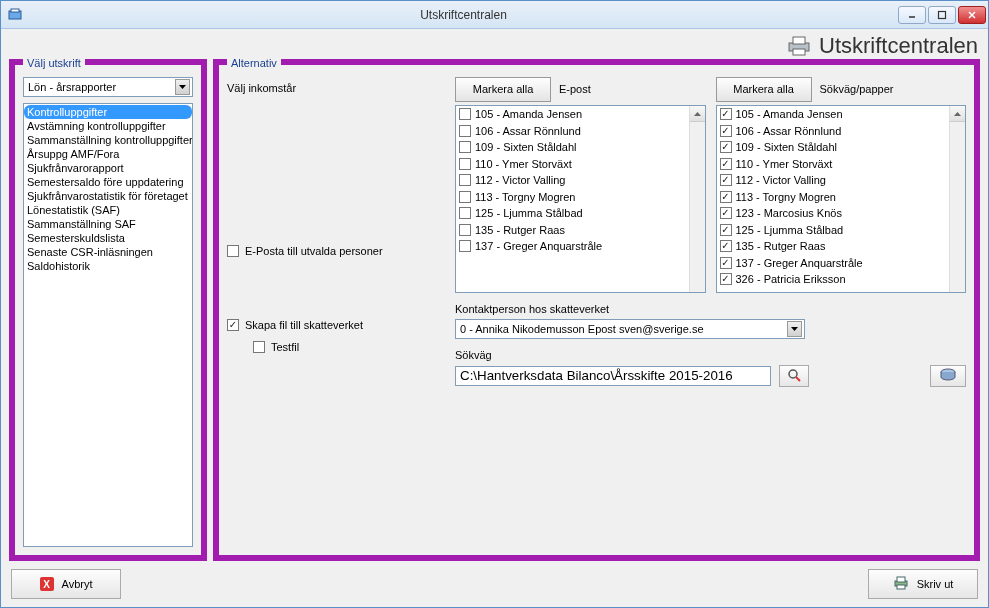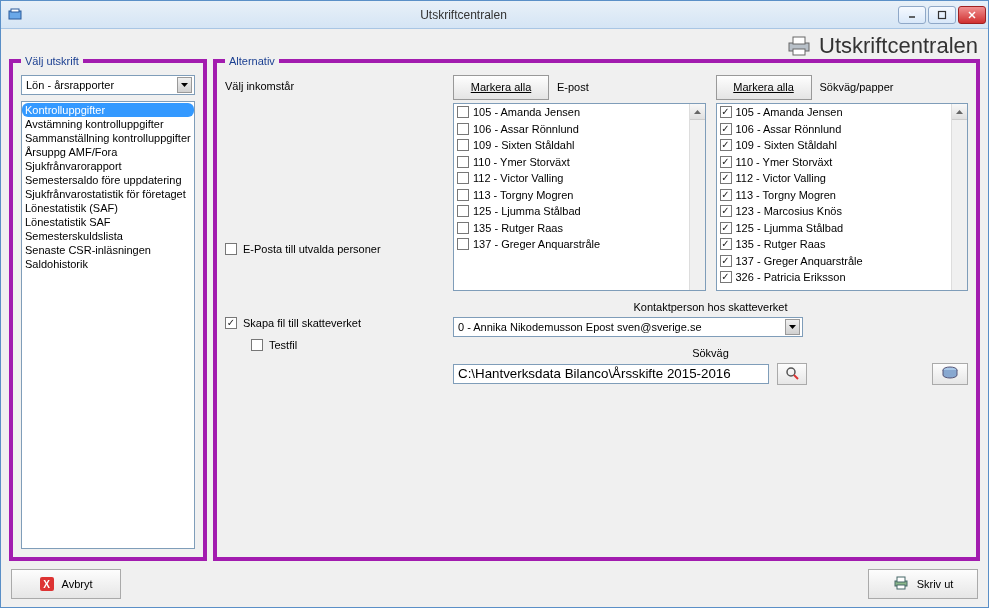"Välj utskrift" .groupbox { border: 4px solid #a21caf -> 6px solid #a21caf }
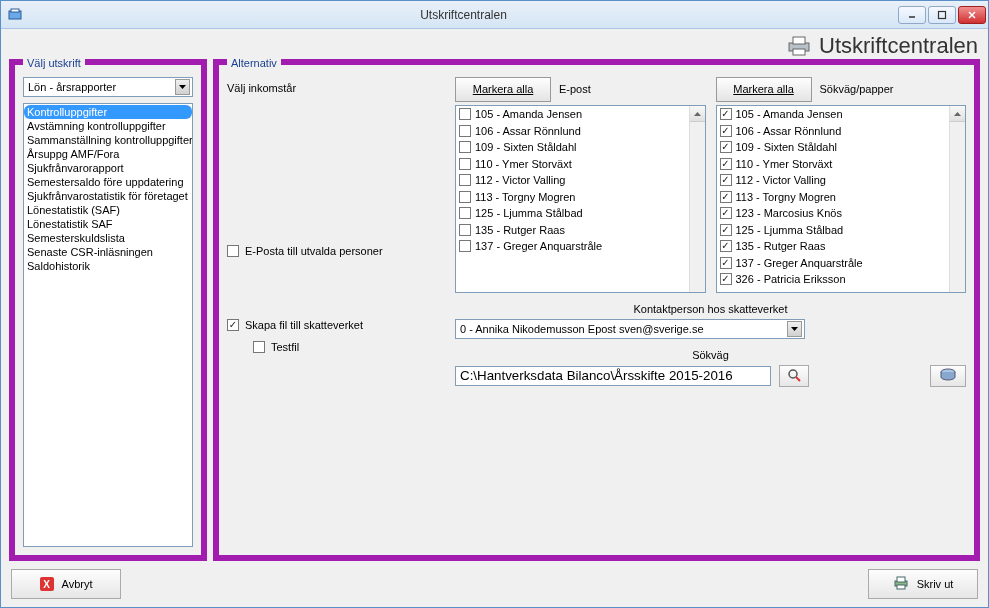"Välj inkomstår" .label { text-align: center -> none }
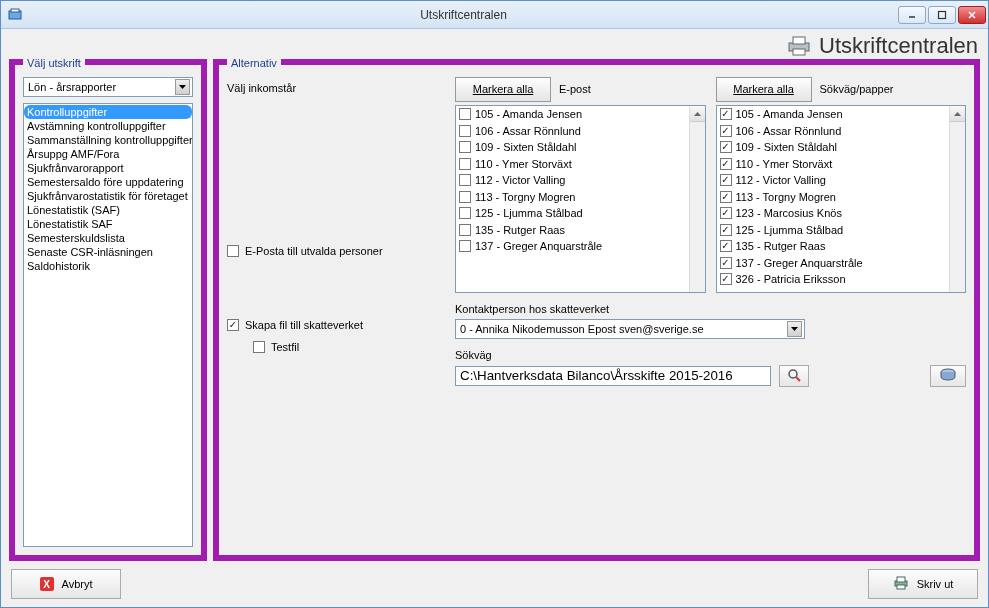"Markera alla" .btn { text-decoration: underline -> none }
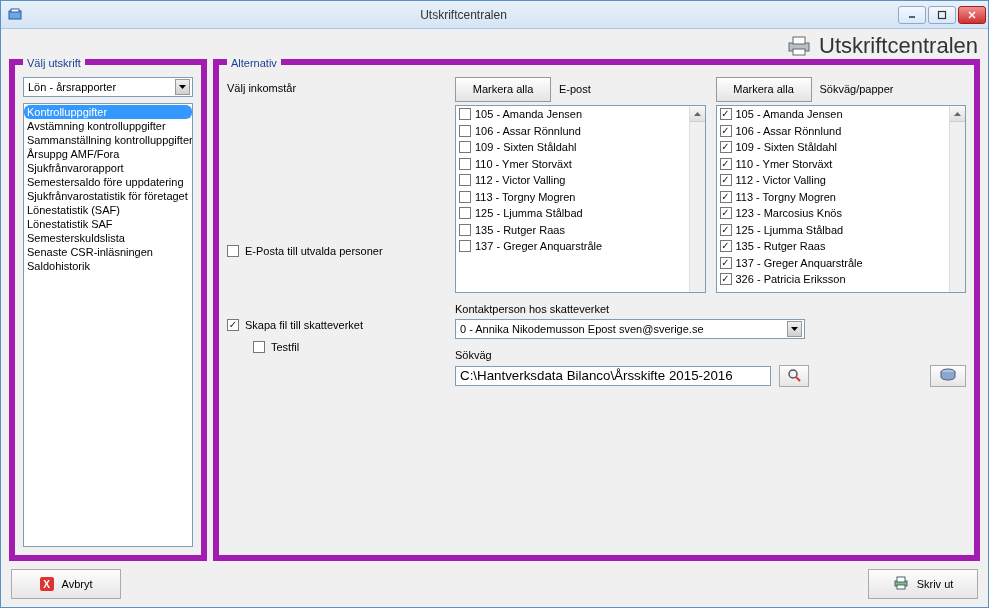"Lönestatistik SAF" div.item { text: Lönestatistik -> Sammanställning }
